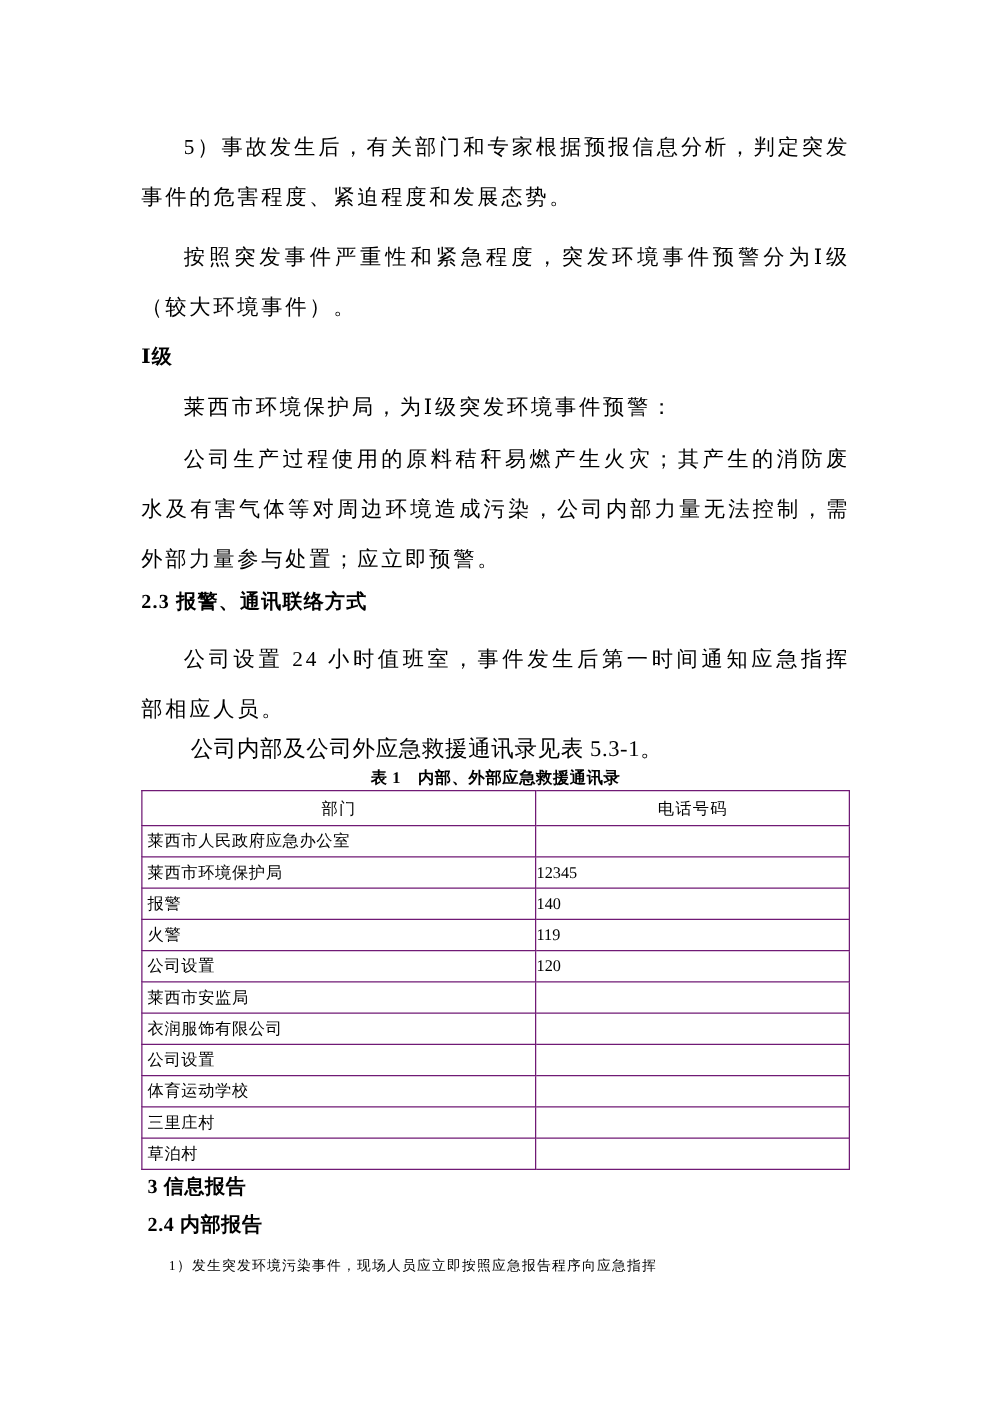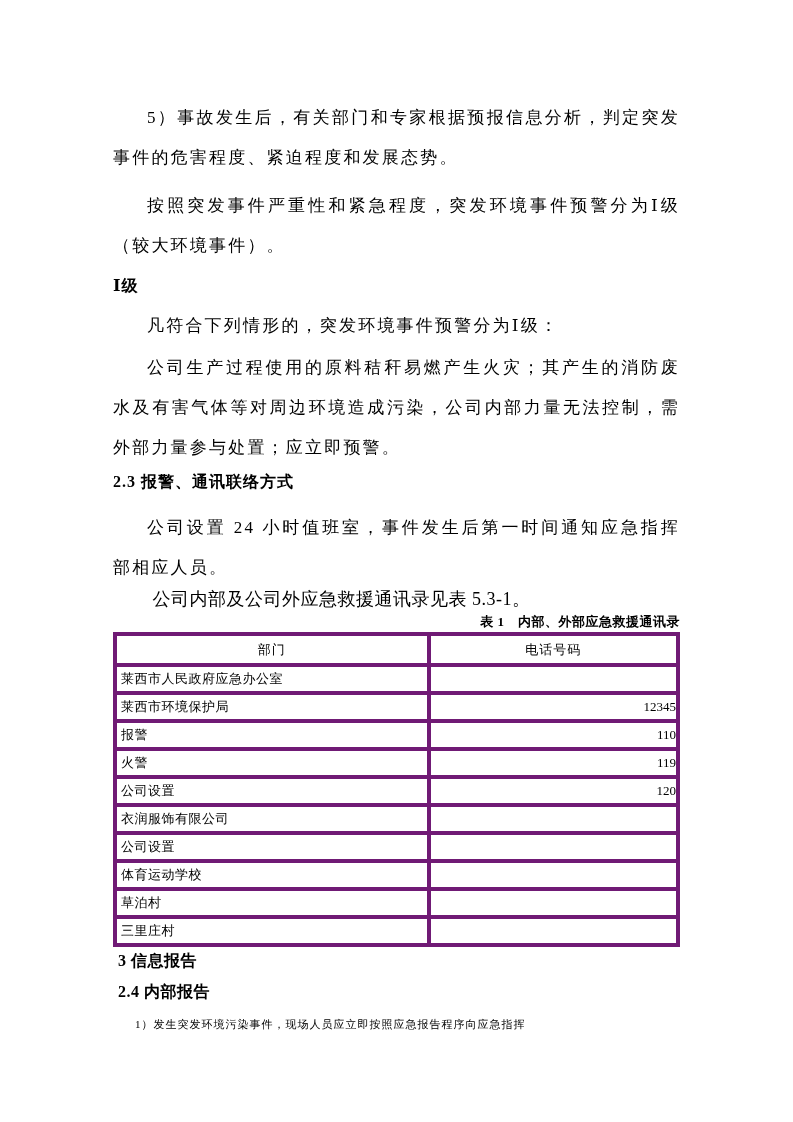"凡符合下列情形的，突发环境事件预警分为Ⅰ级：" p.body-p { text: 凡符合下列情形的，突发环境事件预警分为Ⅰ级 -> 莱西市环境保护局，为Ⅰ级突发环境事件预警 }
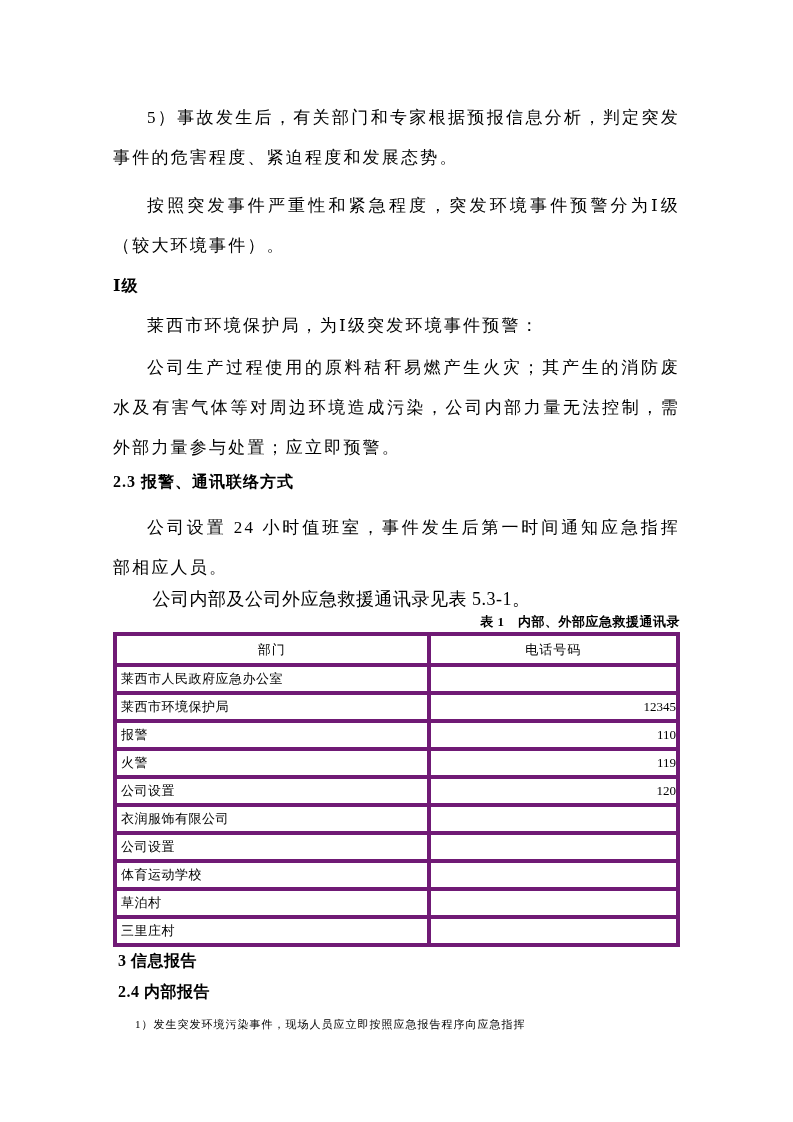"表 1 内部、外部应急救援通讯录" .caption { text-align: right -> center }
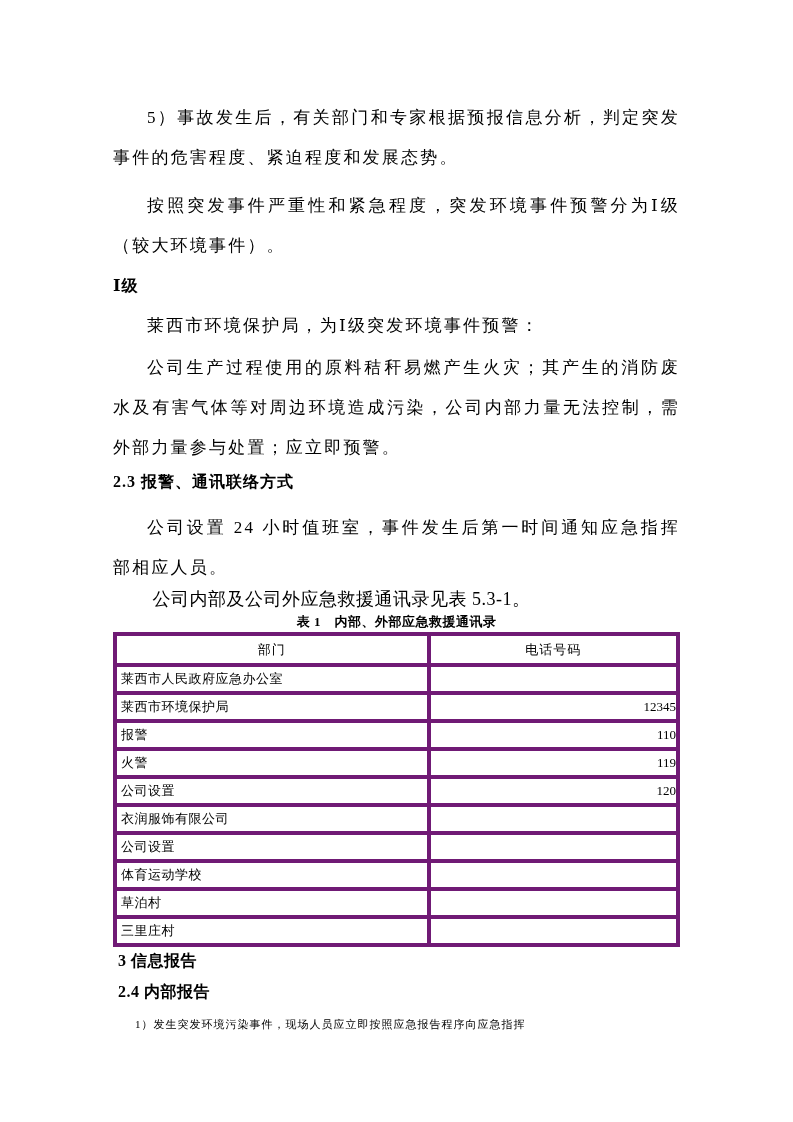"部门" table.contact th, table.contact td { border: 4px solid #701a75 -> 1px solid #701a75 }
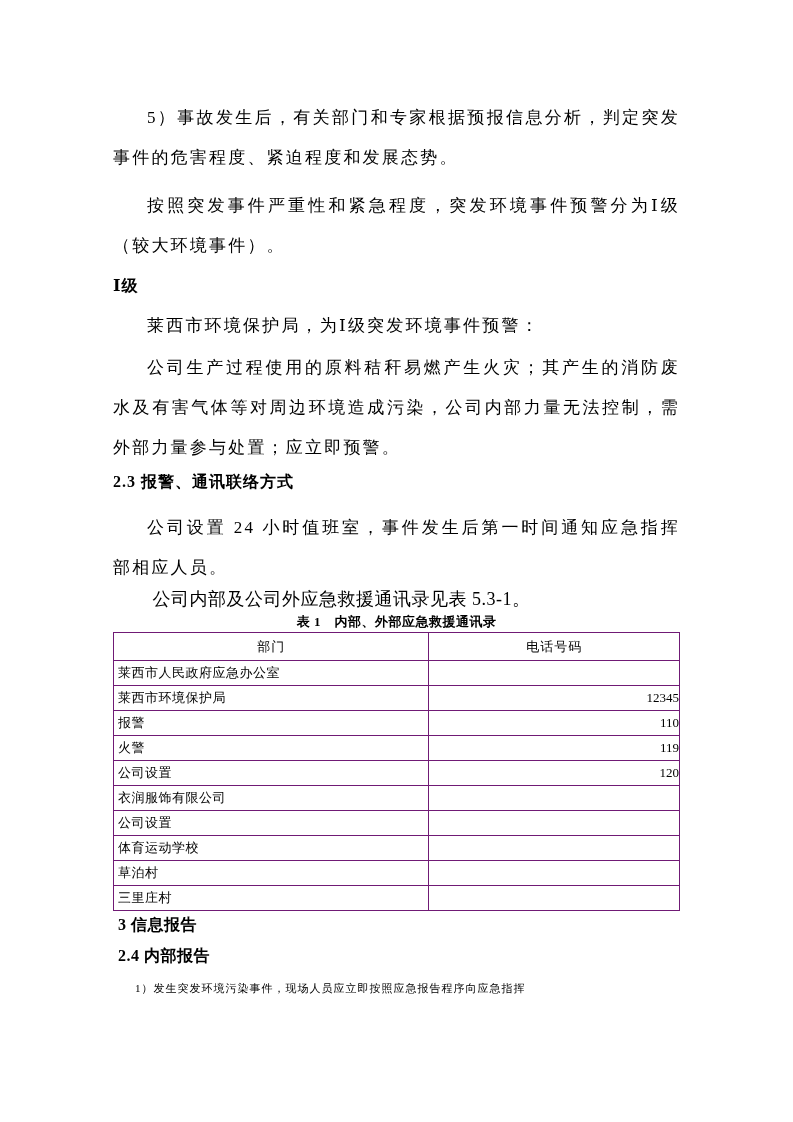"12345" table.contact td.phone { text-align: right -> left }
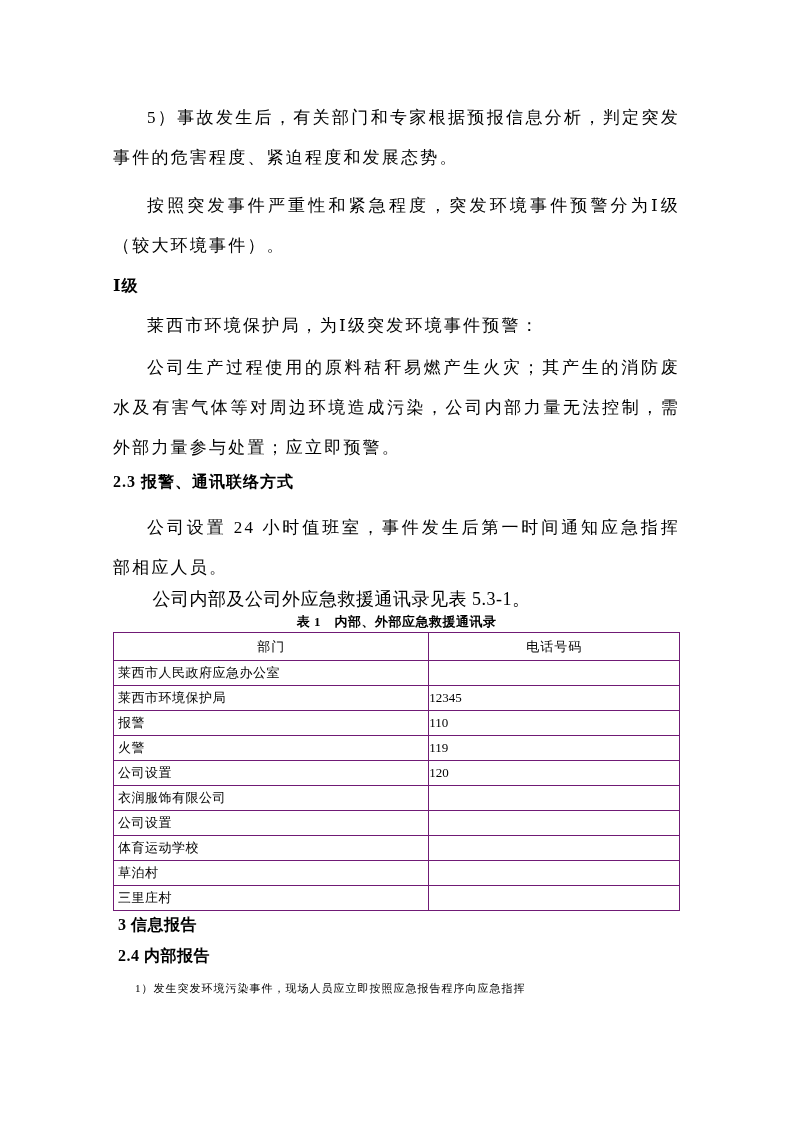"110" td.phone { text: 110 -> 140 }
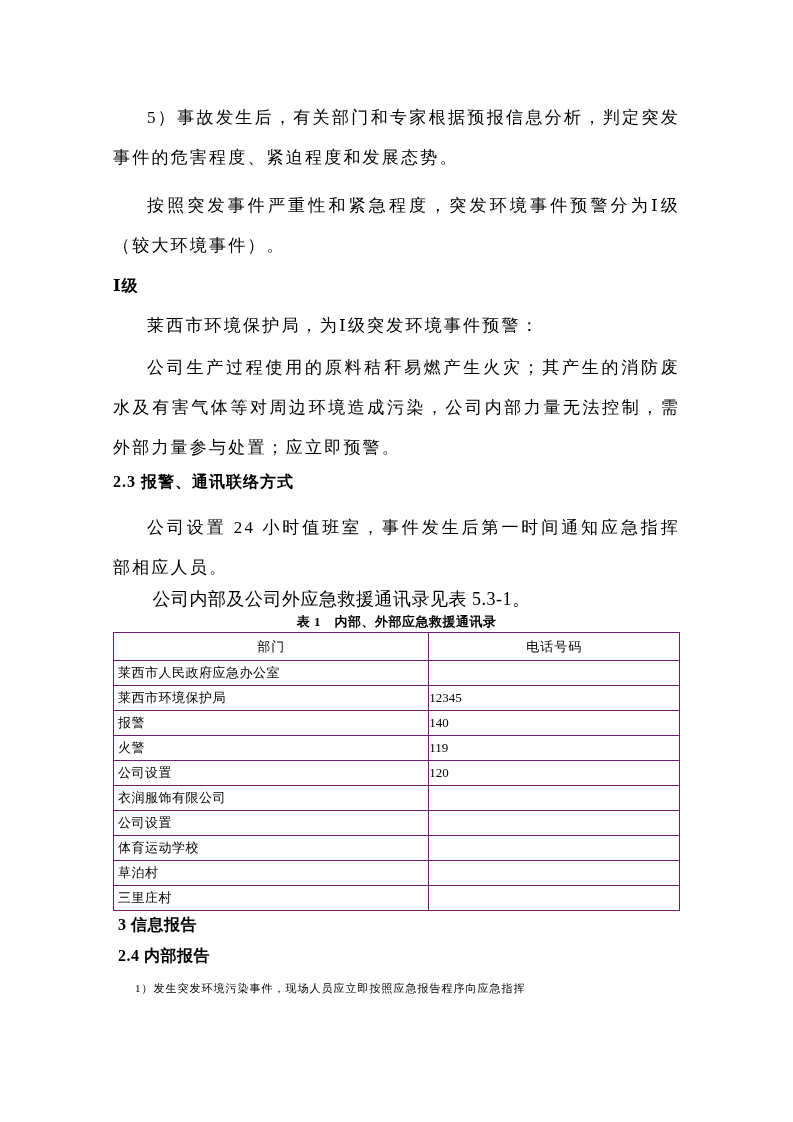"莱西市安监局" tr { html: none -> <tr> <td>莱西市安监局</td> <td></td> </tr> }
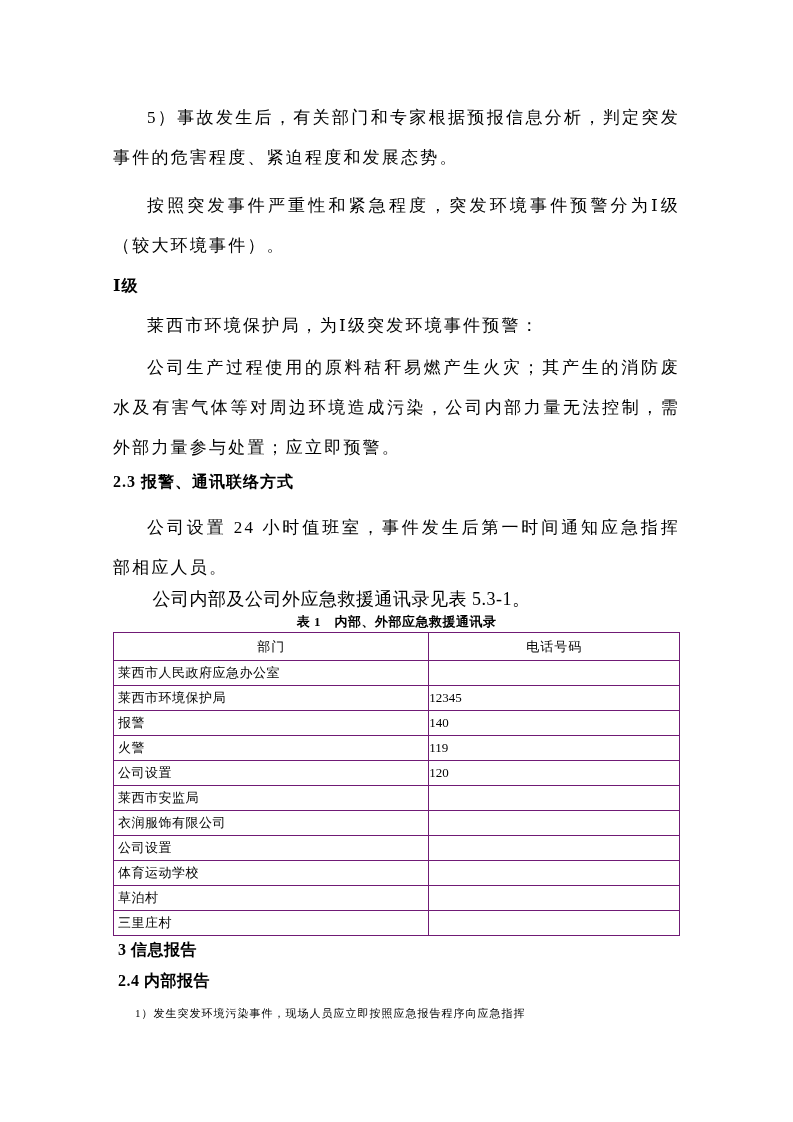"草泊村" tr { order: before "三里庄村" -> after "三里庄村" }
